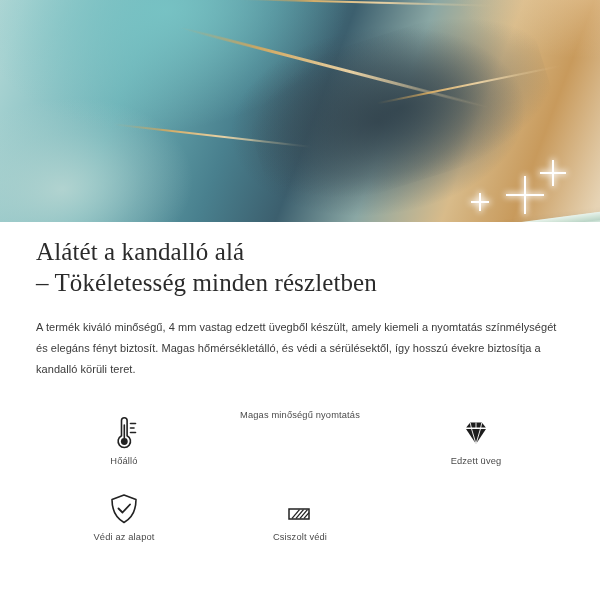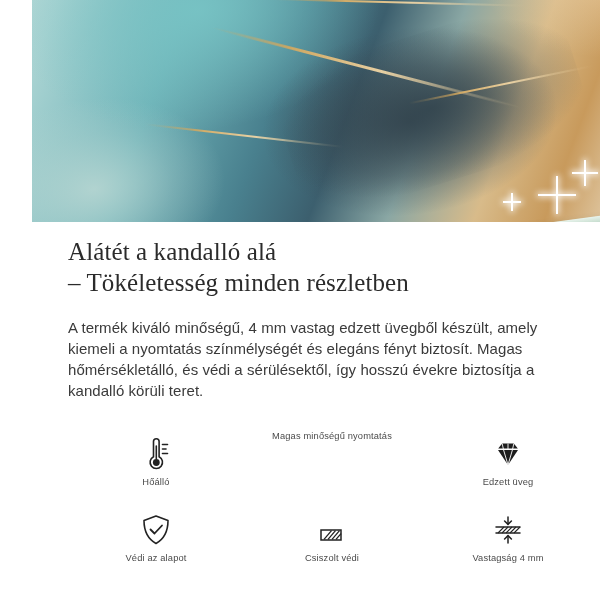"Alátét a kandalló alá" .page { padding-left: 32px -> none }
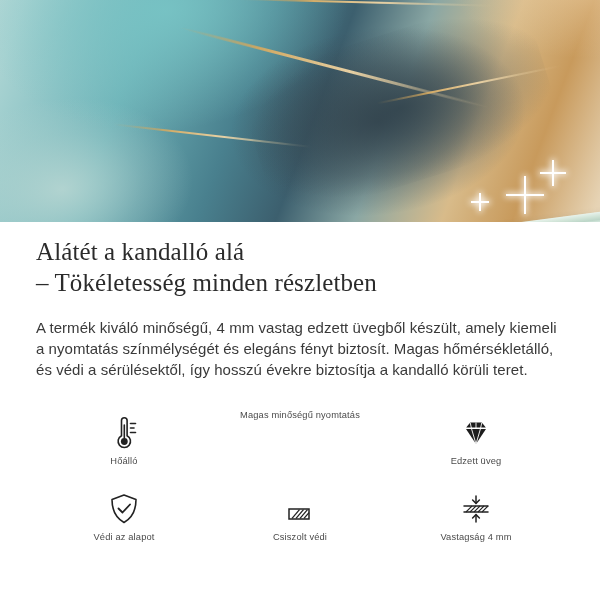"A termék kiváló minőségű, 4" .body-copy { font-size: 15px -> 11px }
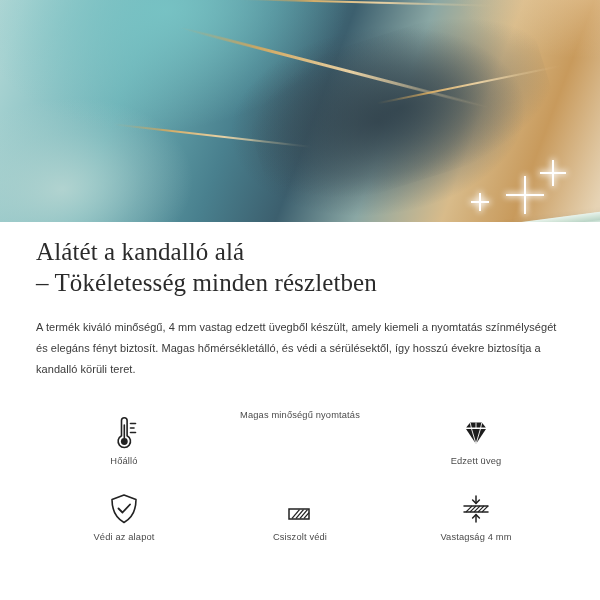"Vastagság 4 mm" div.feature { html: <div> <div> <svg> <g> <line></line> <path></path> <line></line> <path></path> <line></line> <line></line> </g> <g> <line></line> <line></line> <line></line> <line></line> <line></line> </g> </svg> </div> <div>Vastagság 4 mm</div> </div> -> none }
